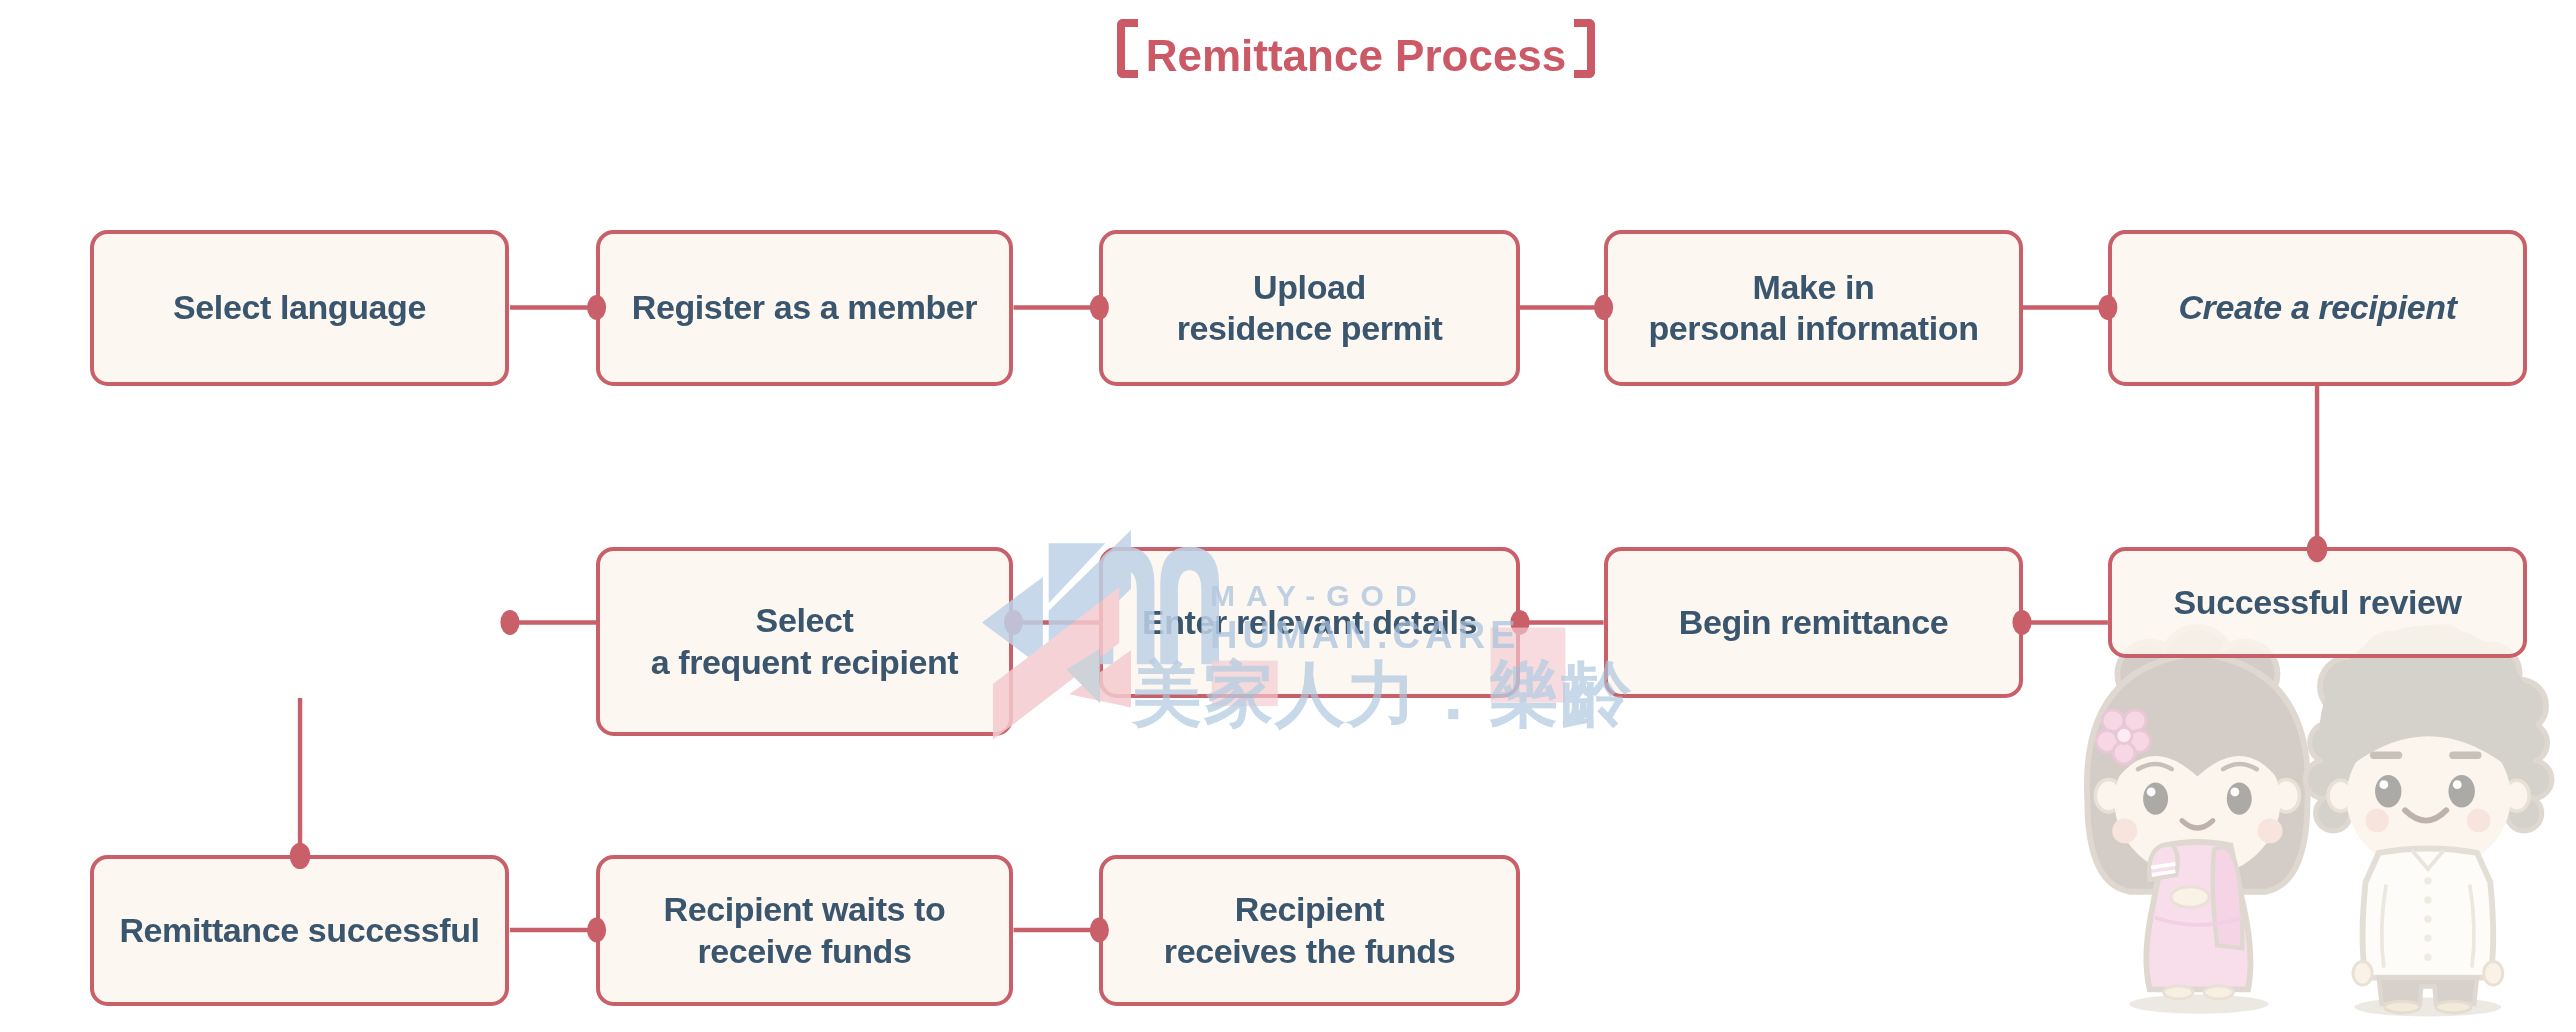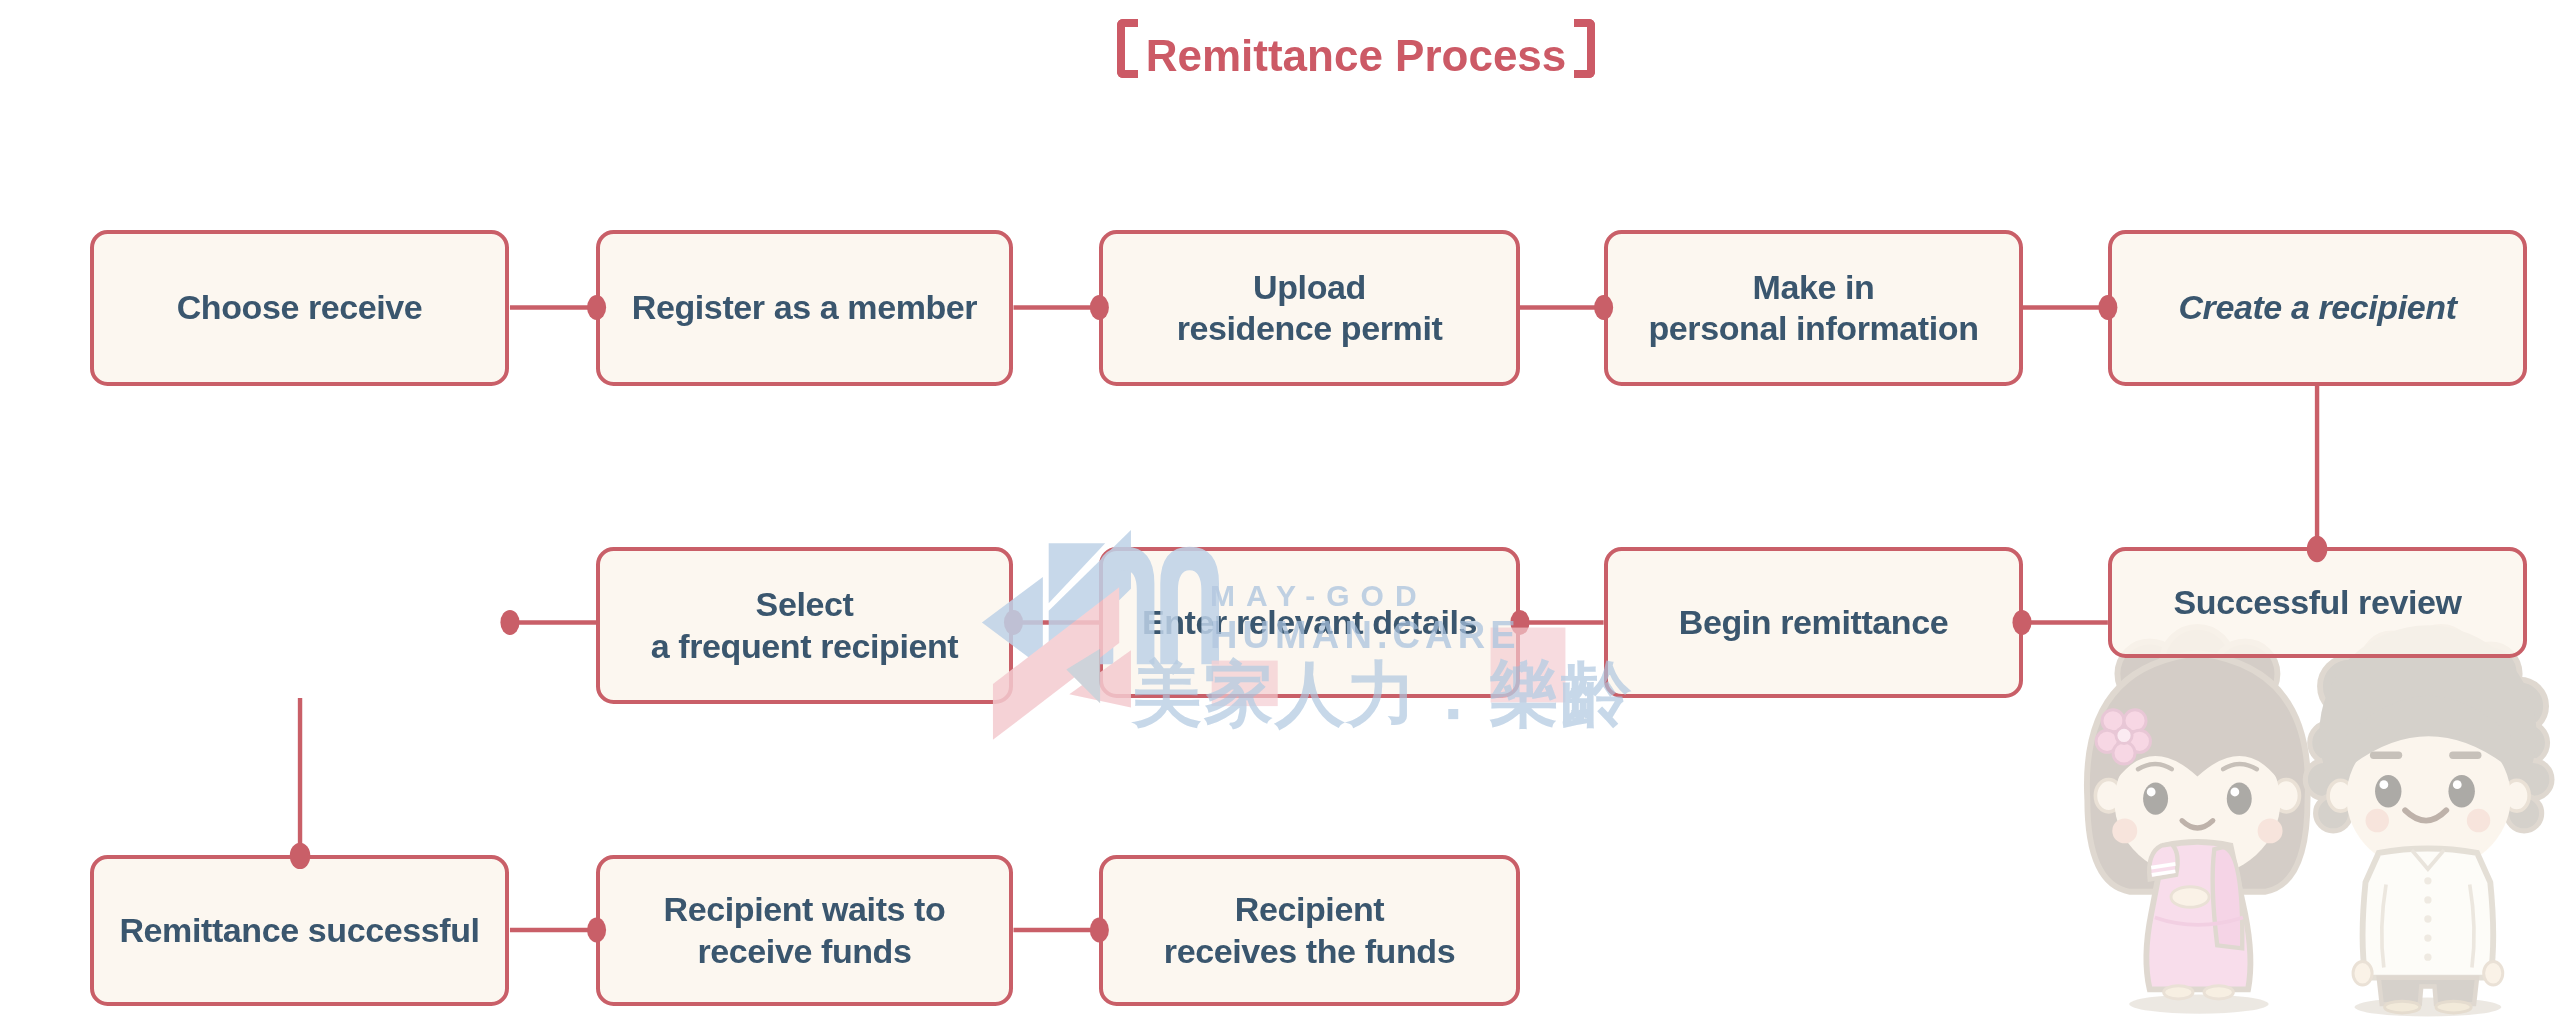"Choose receive" span { text: Choose receive -> Select language }
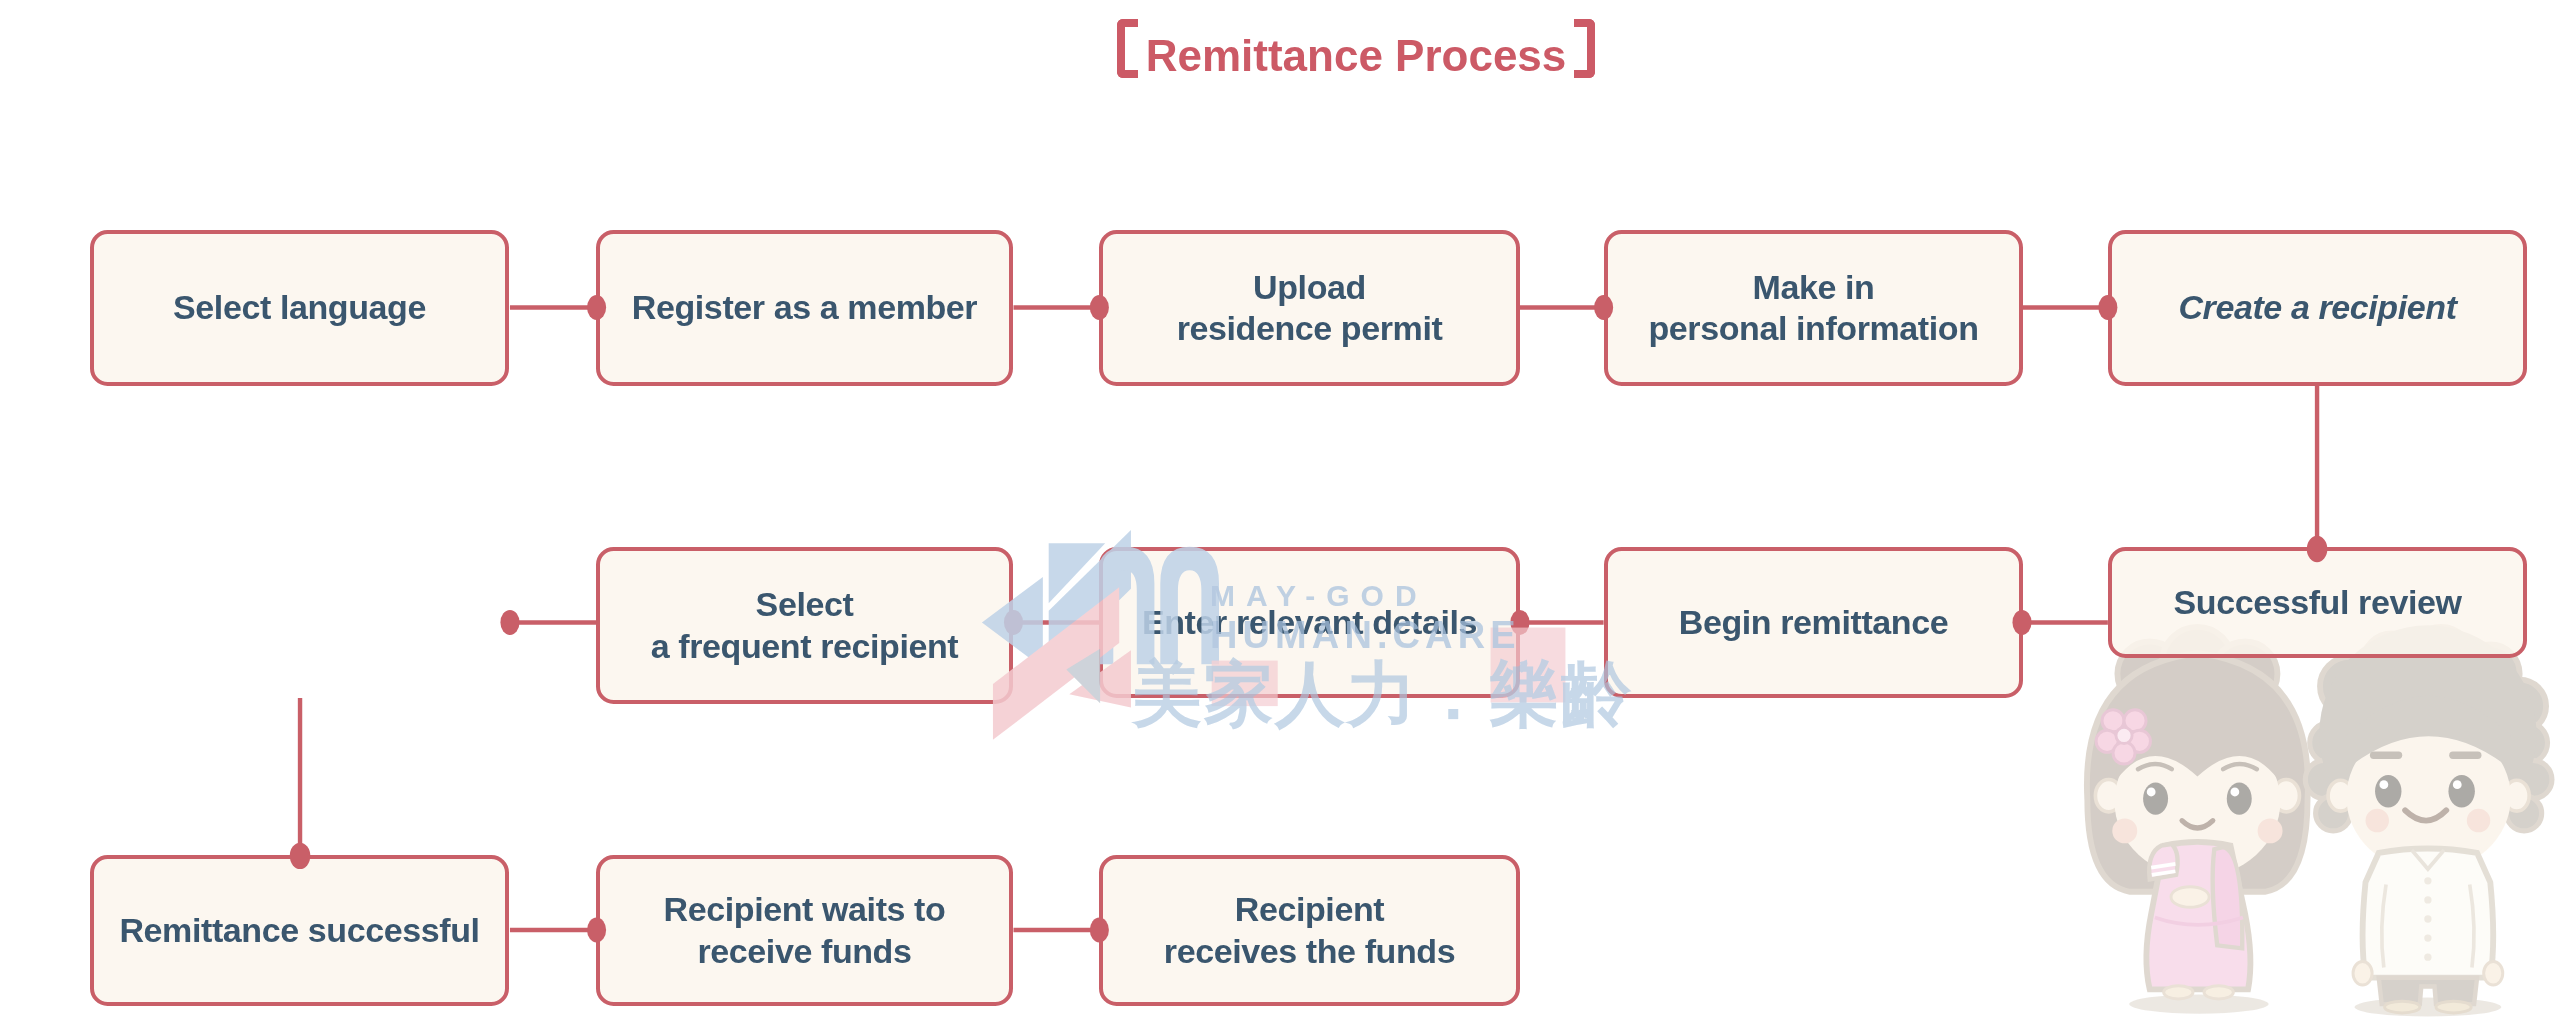"Select" div.fbox { height: 157px -> 189px }
